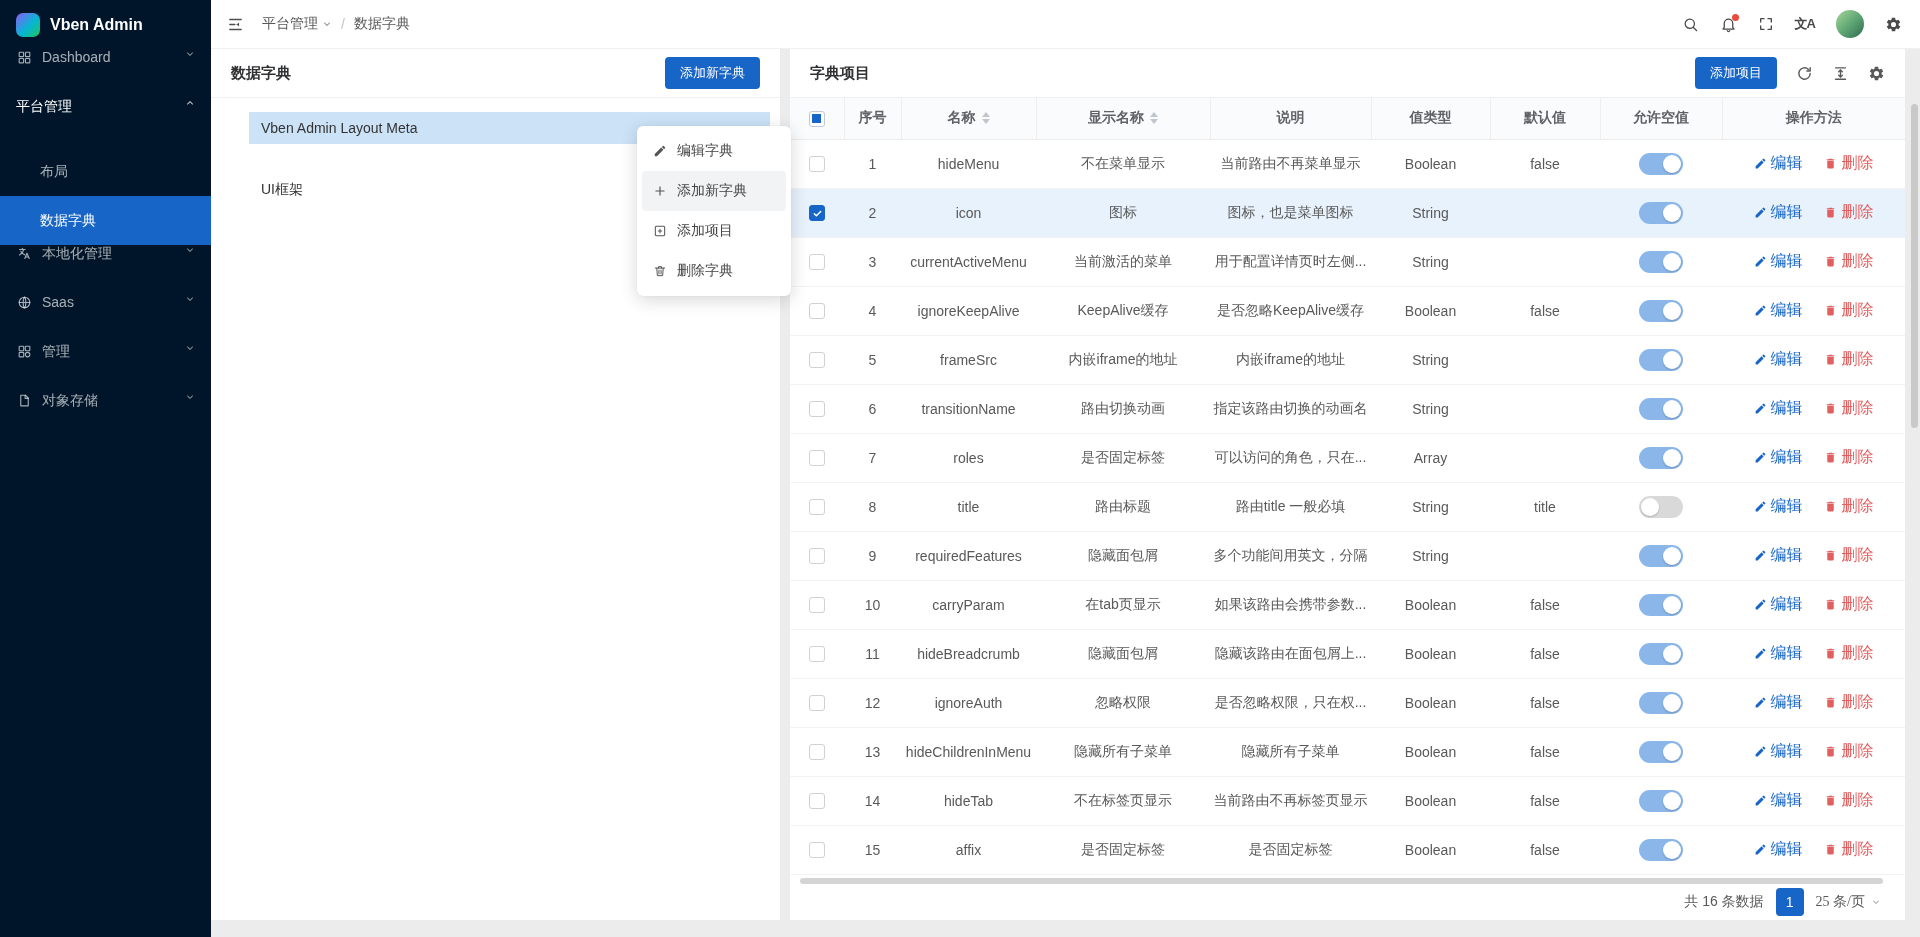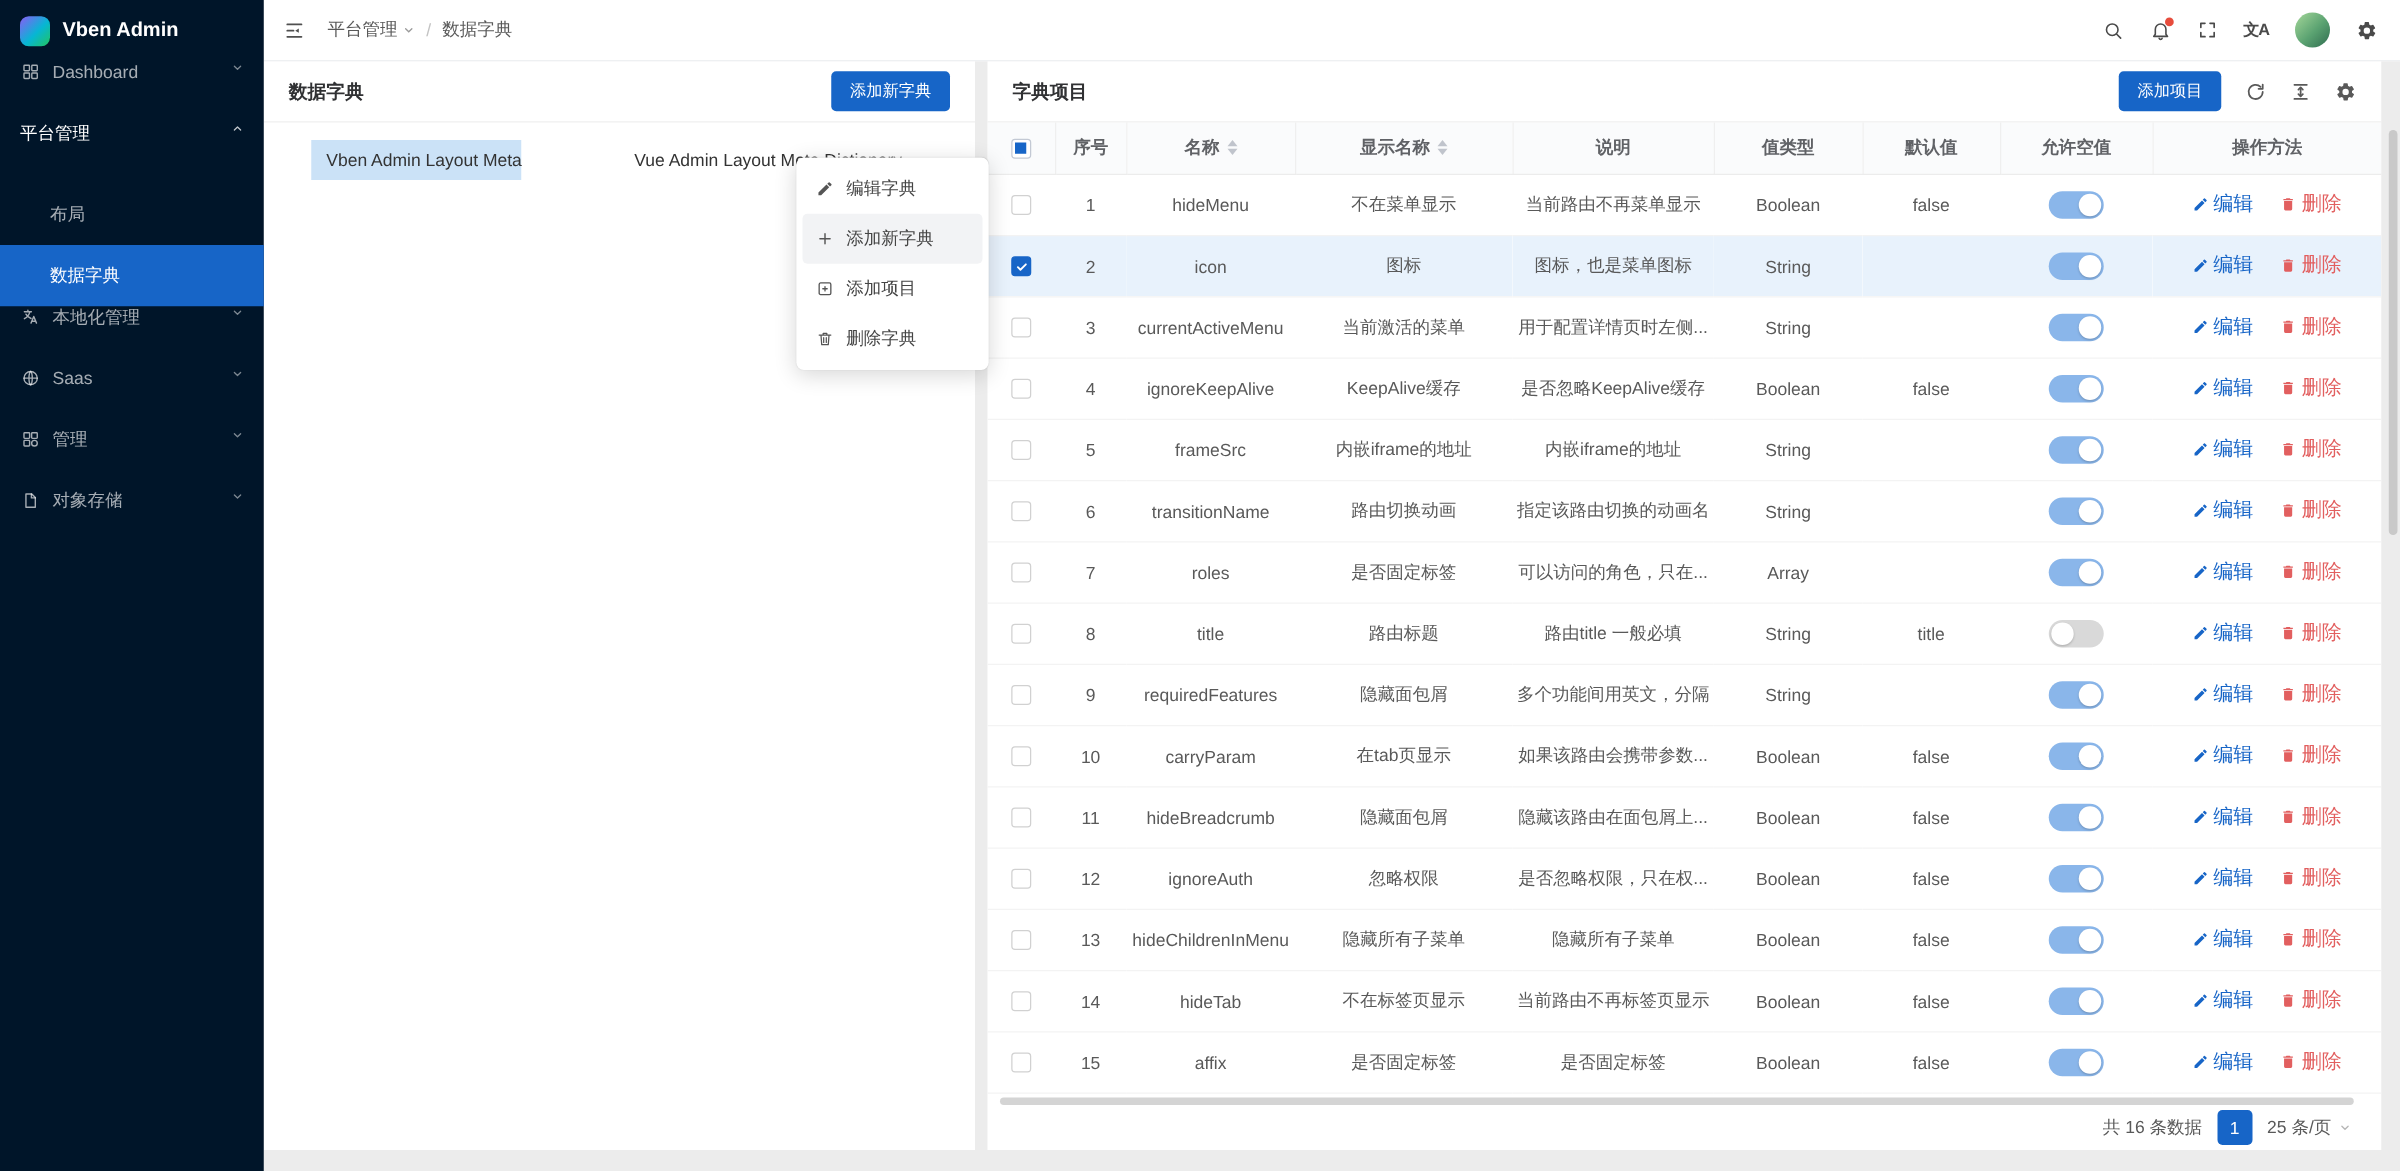"Vben Admin Layout Meta" .dict-list { flex-direction: row -> column }
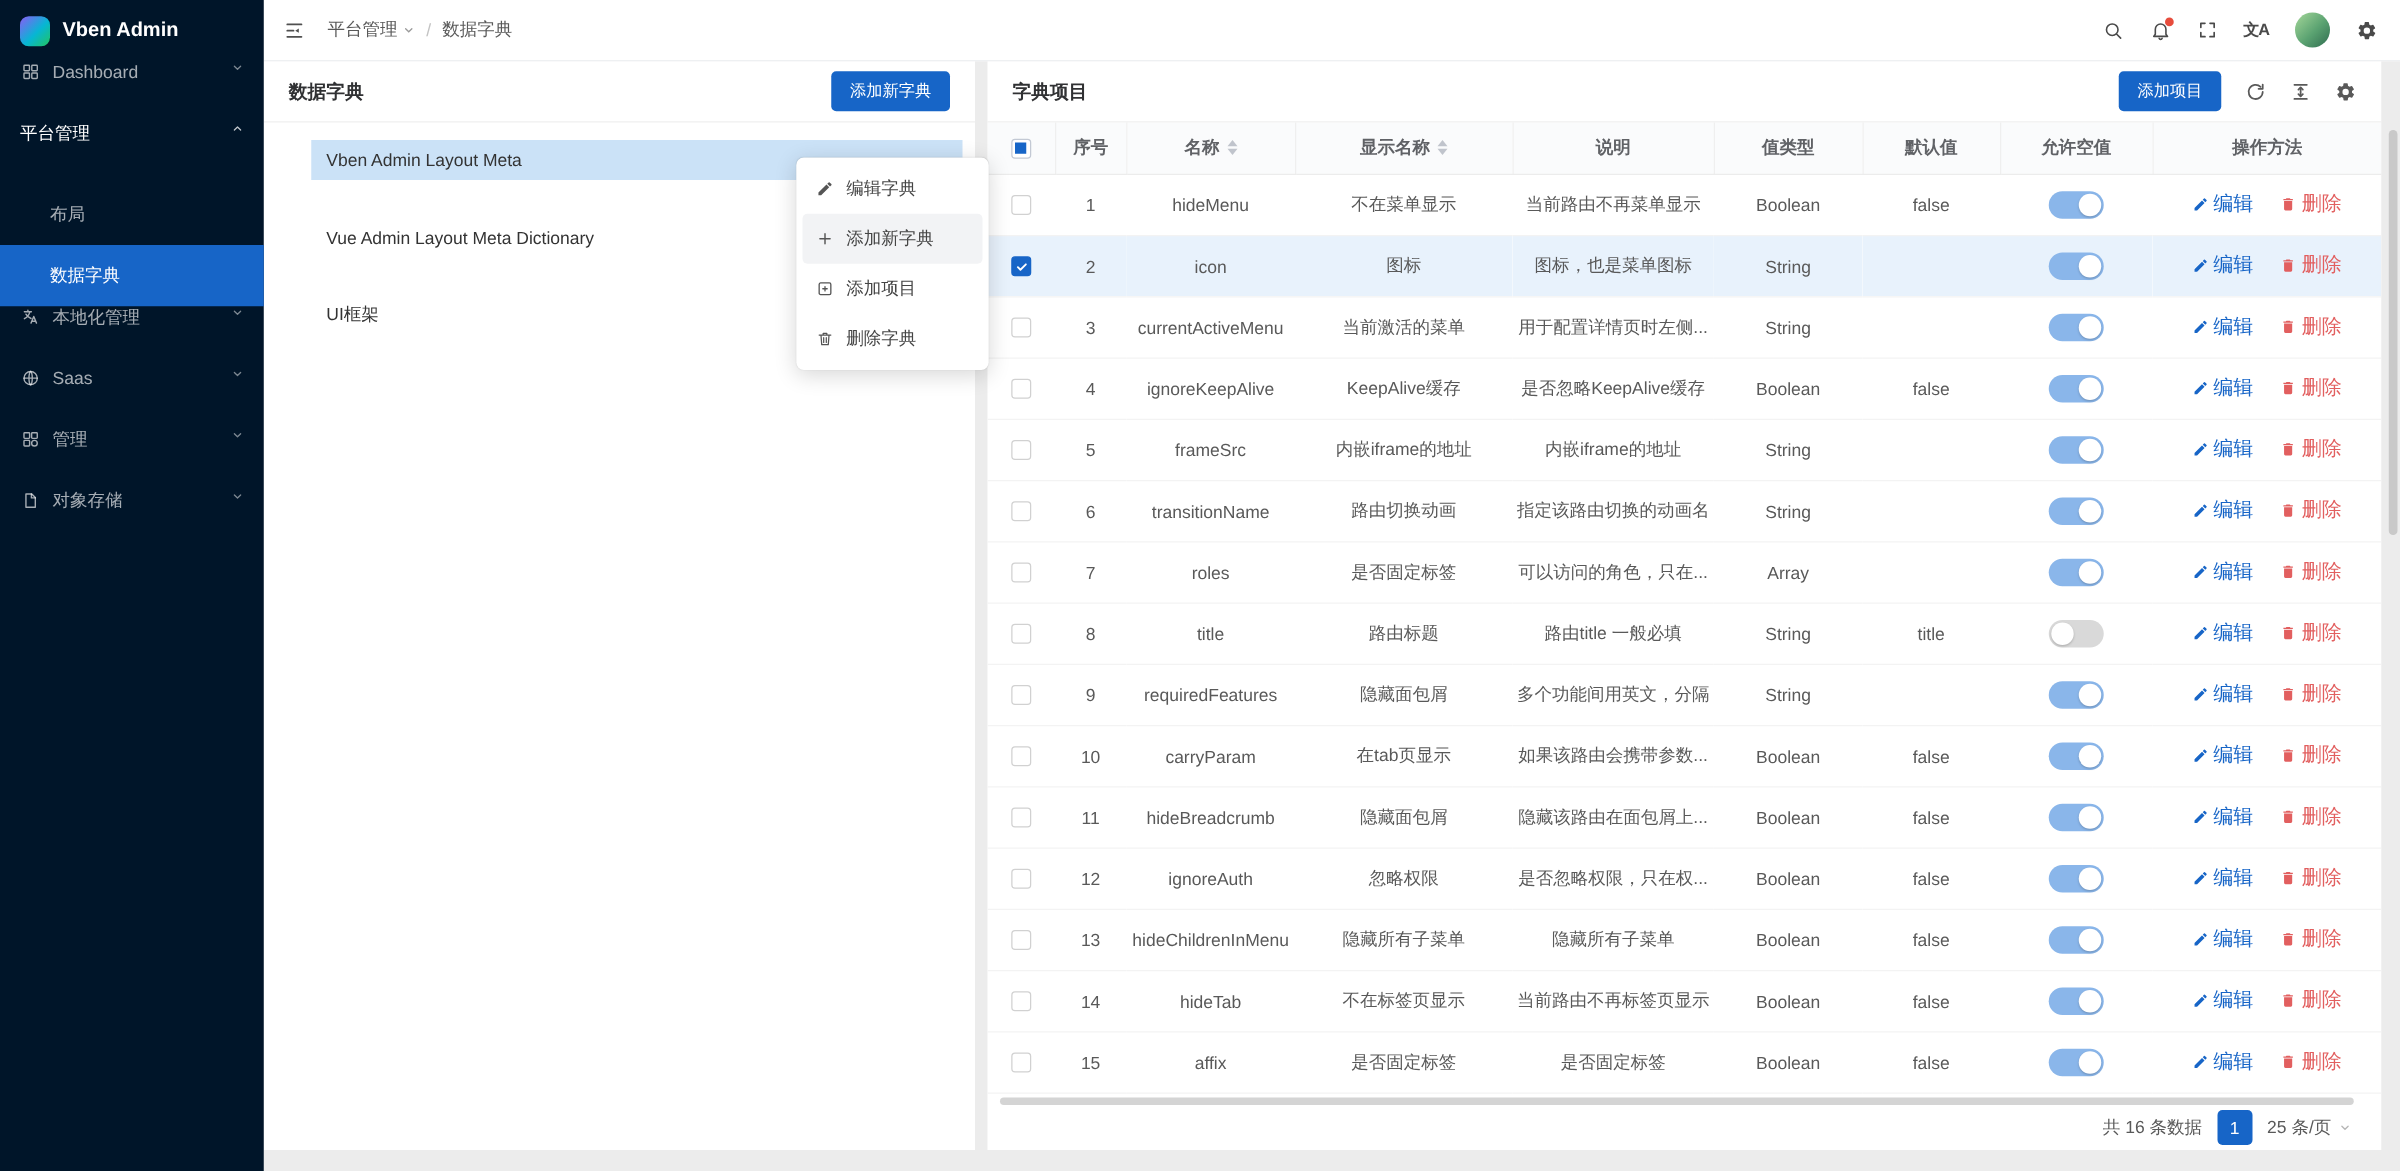"Vue Admin Layout Meta Dictionary" div.dict-item { html: <div> <span>Vue Admin Layout Meta Dictionary</span> </div> -> none }
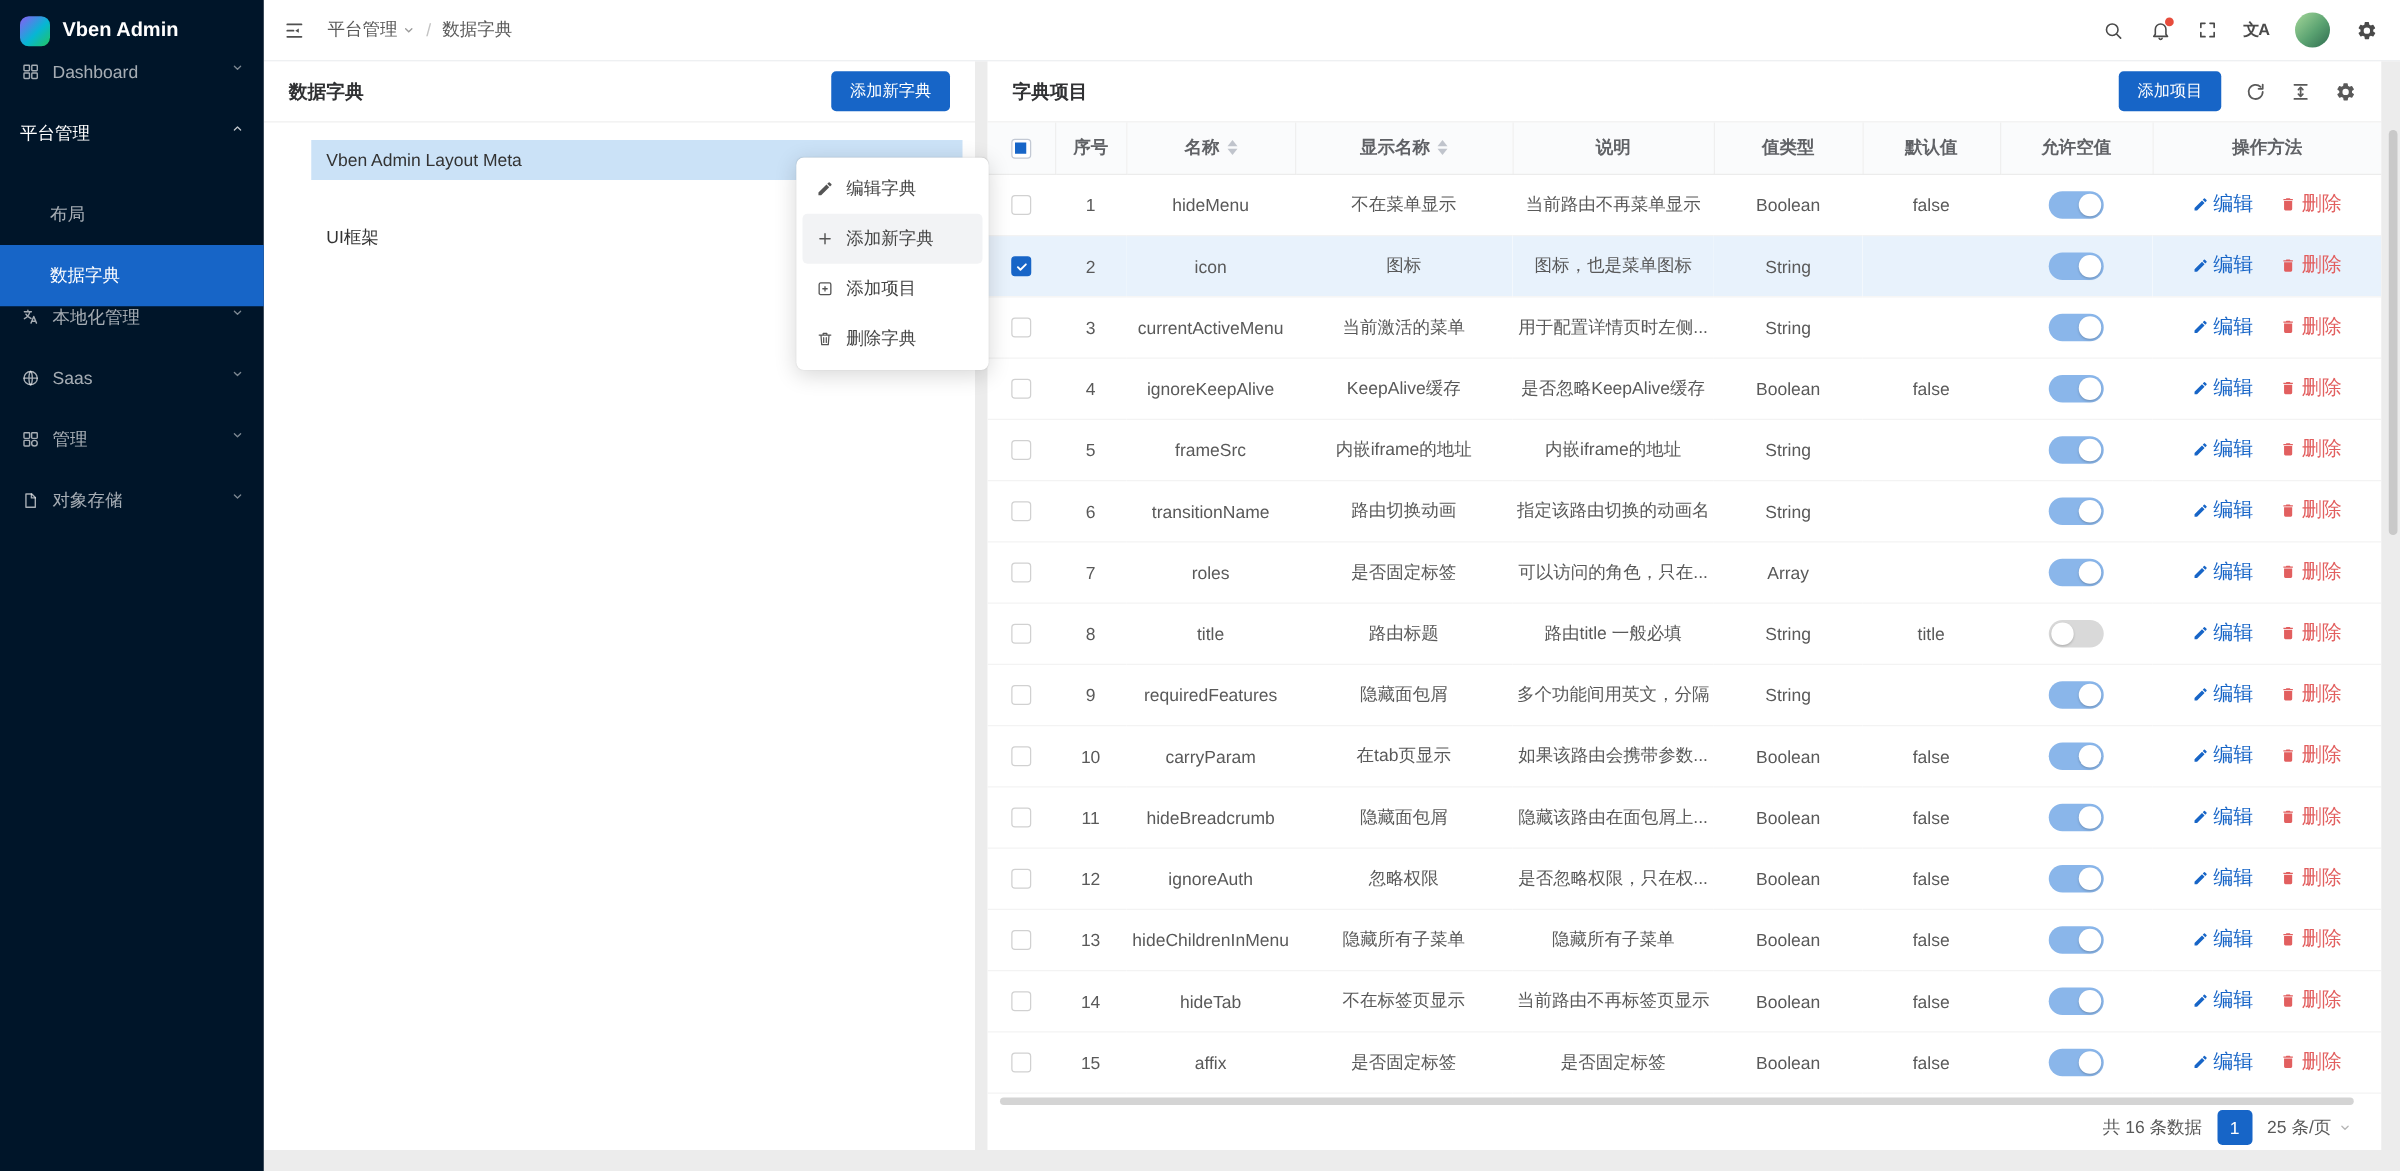"25 条/页" .page-size { font-family: none -> Liberation Serif, serif }
